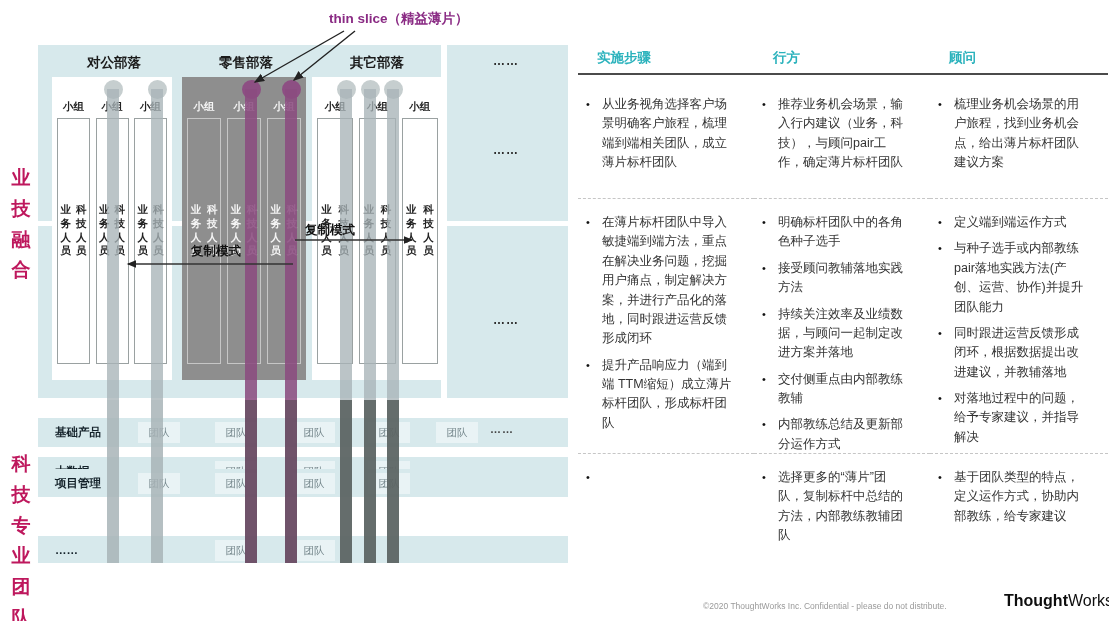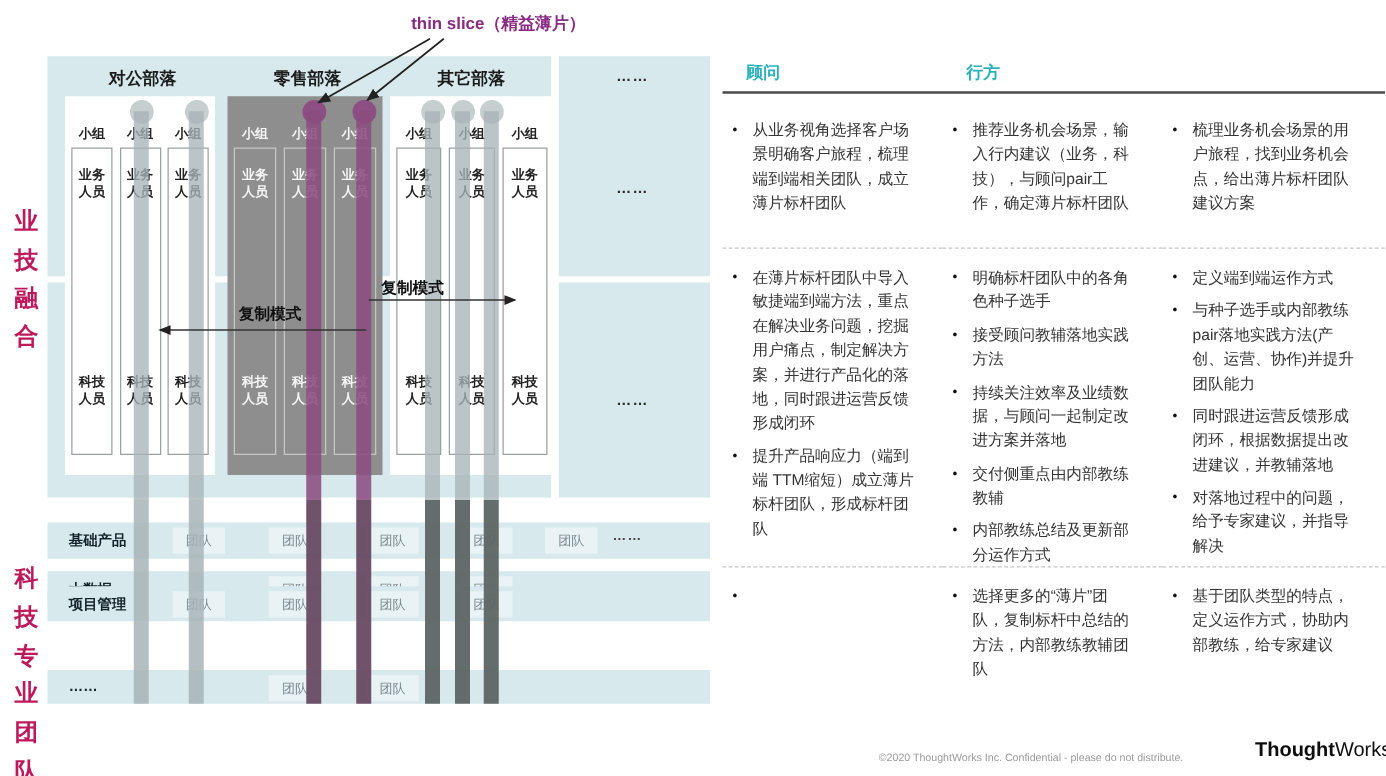"实施步骤" div.ph { html: none -> <div>实施步骤</div> }
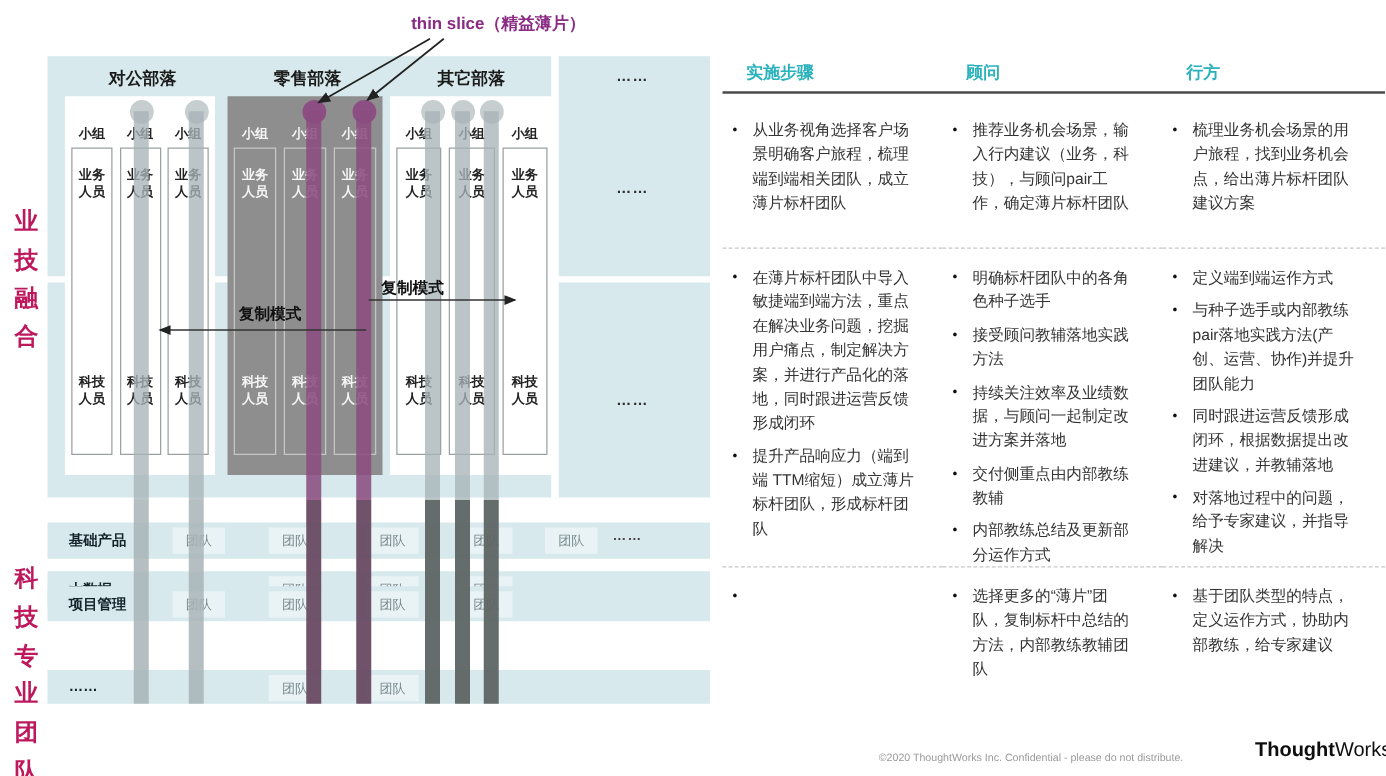"顾问" div.ph { order: before "行方" -> after "行方" }
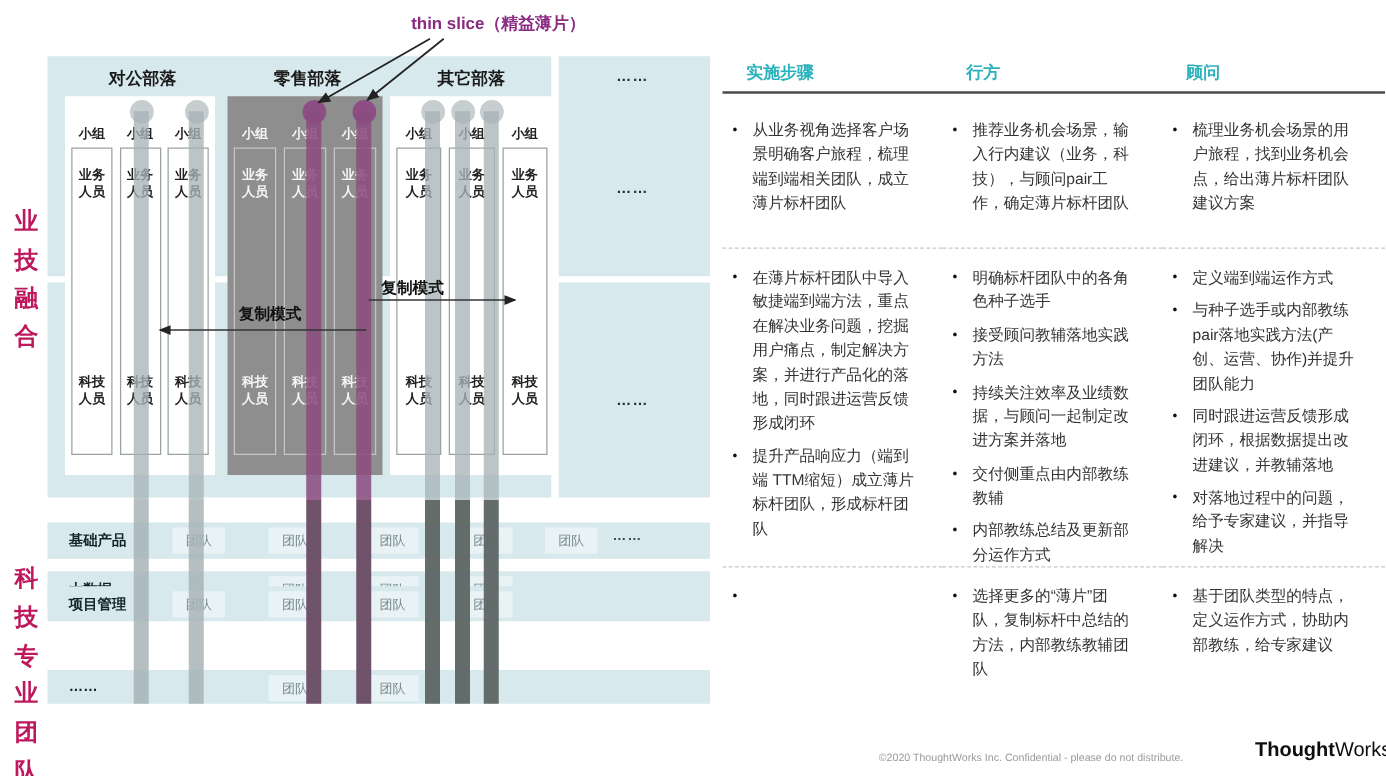"业务人员" .grp-box { flex-direction: column -> row }
